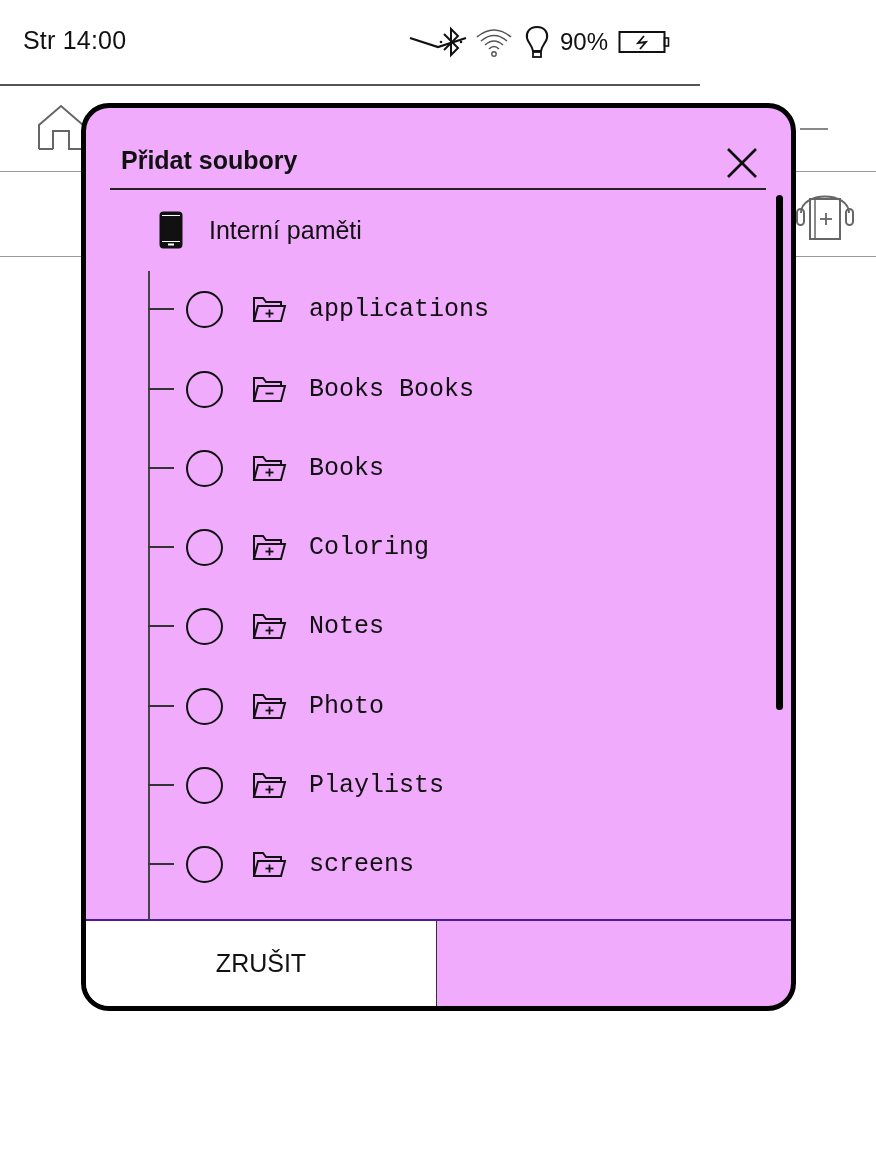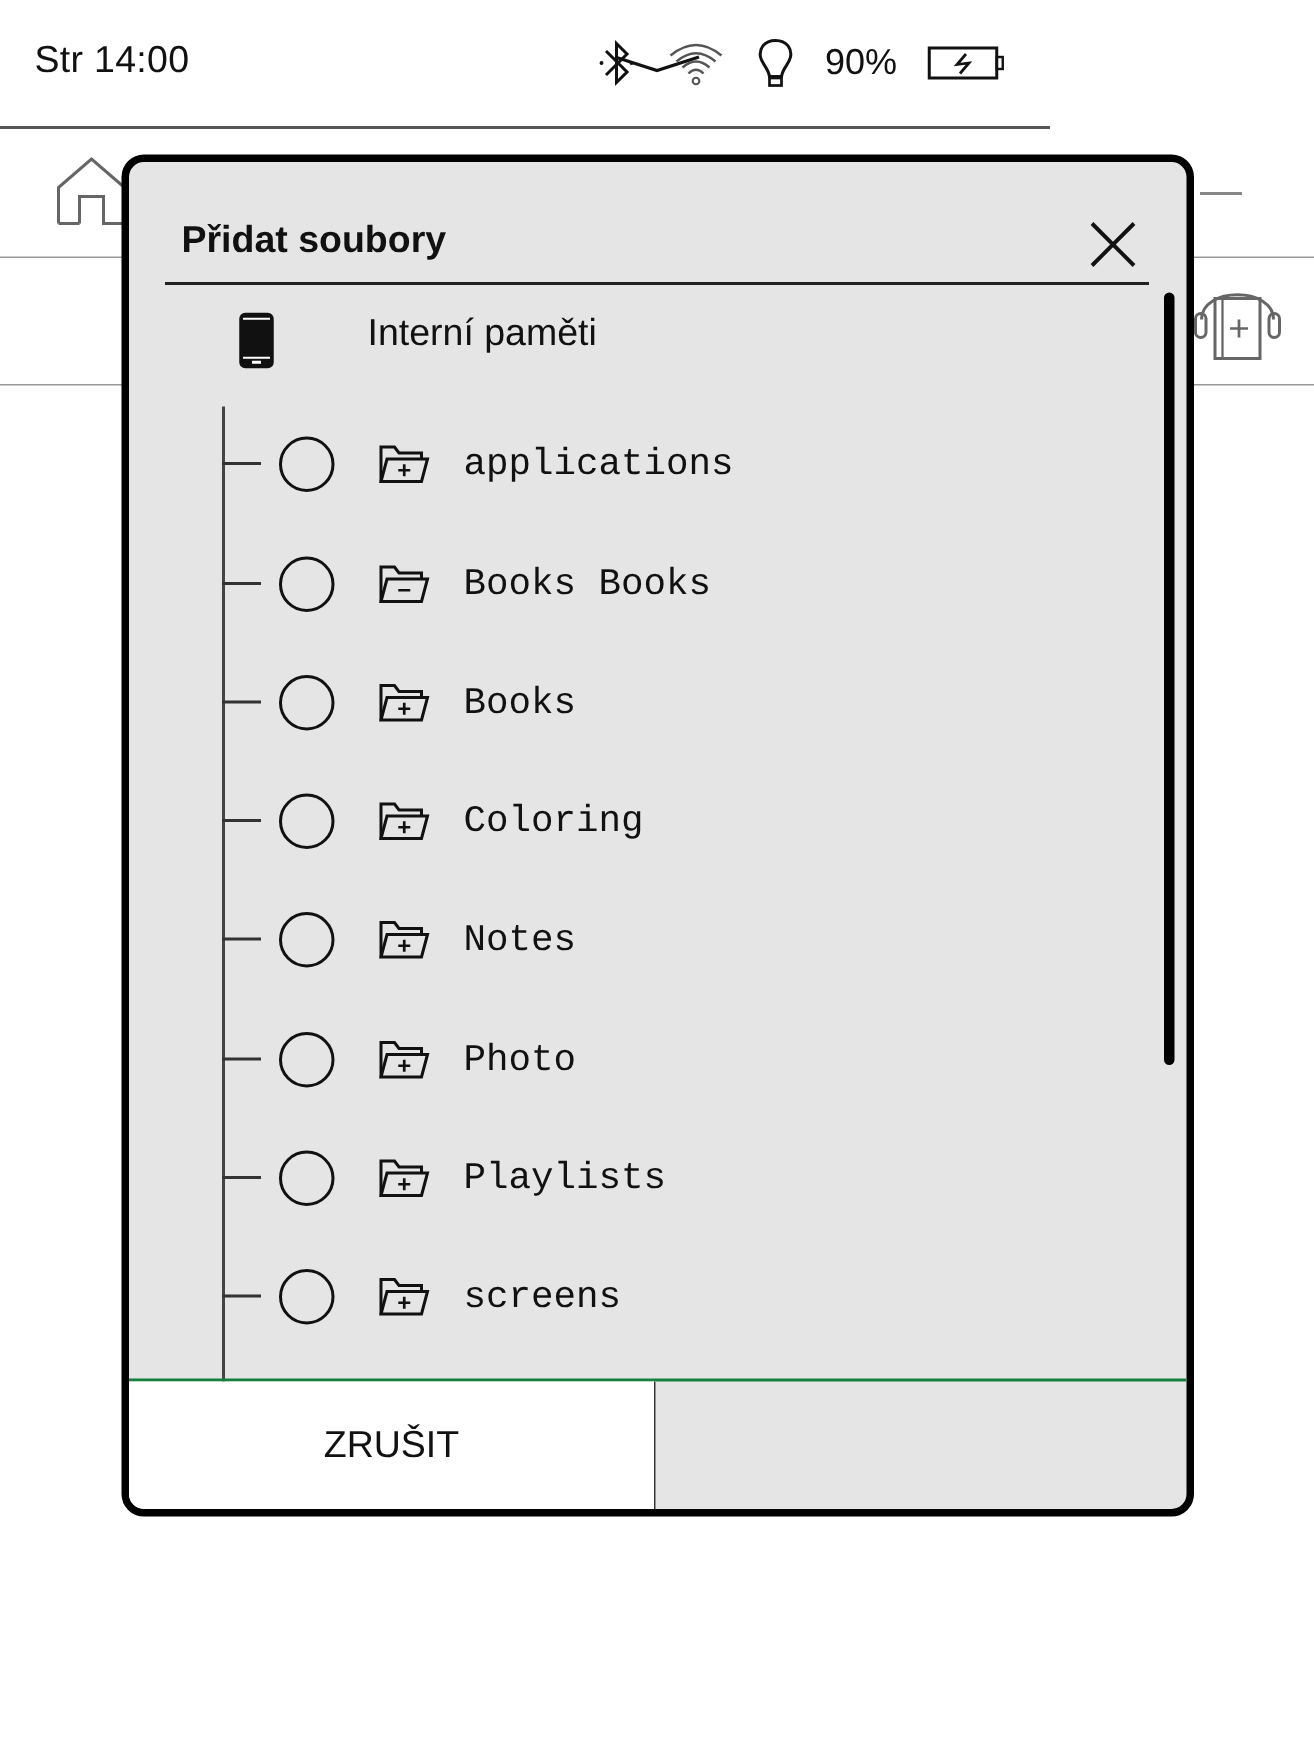"90%" .status-right { gap: 20px -> 10px }
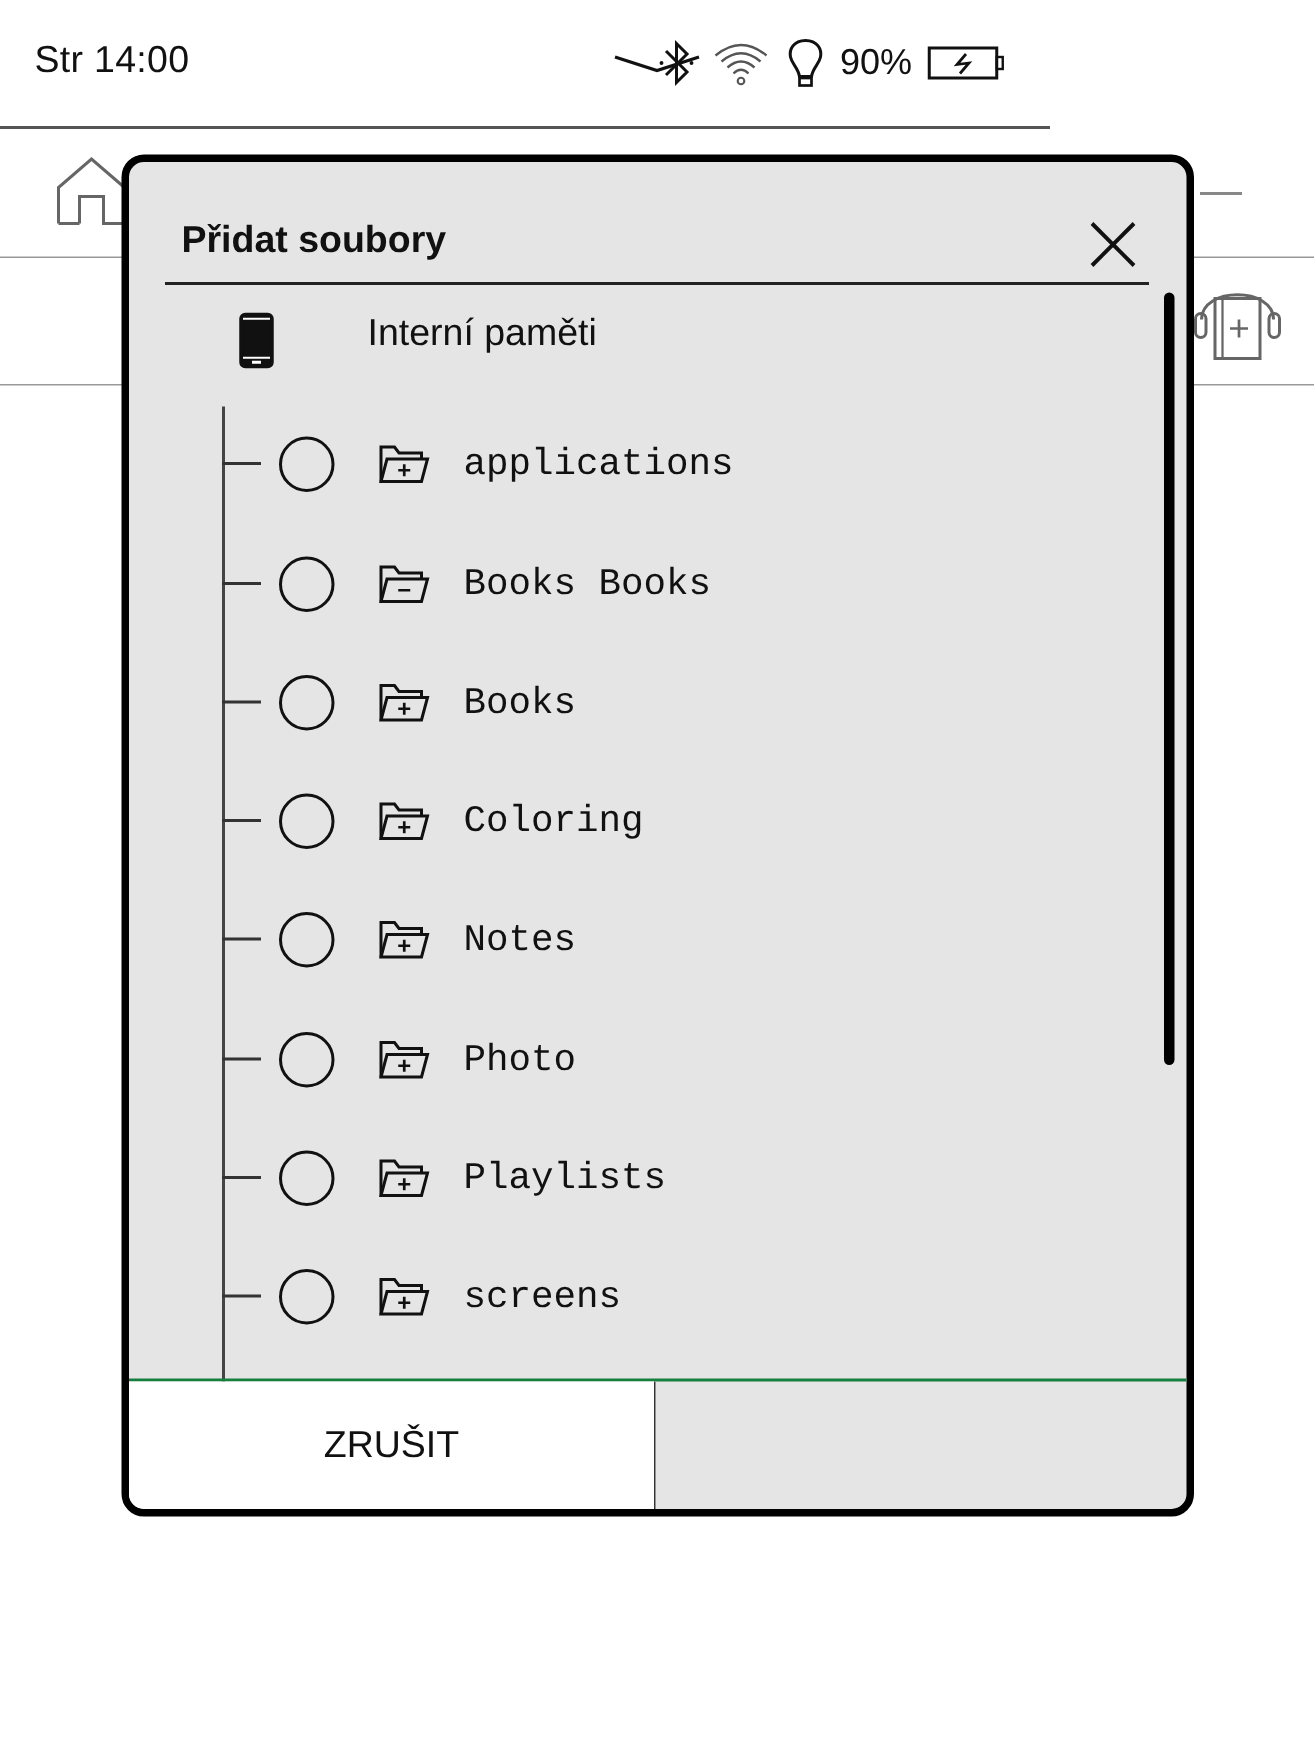"Přidat soubory" .dialog { background: #e5e5e5 -> #f0abfc; border-radius: 15px -> 28px }
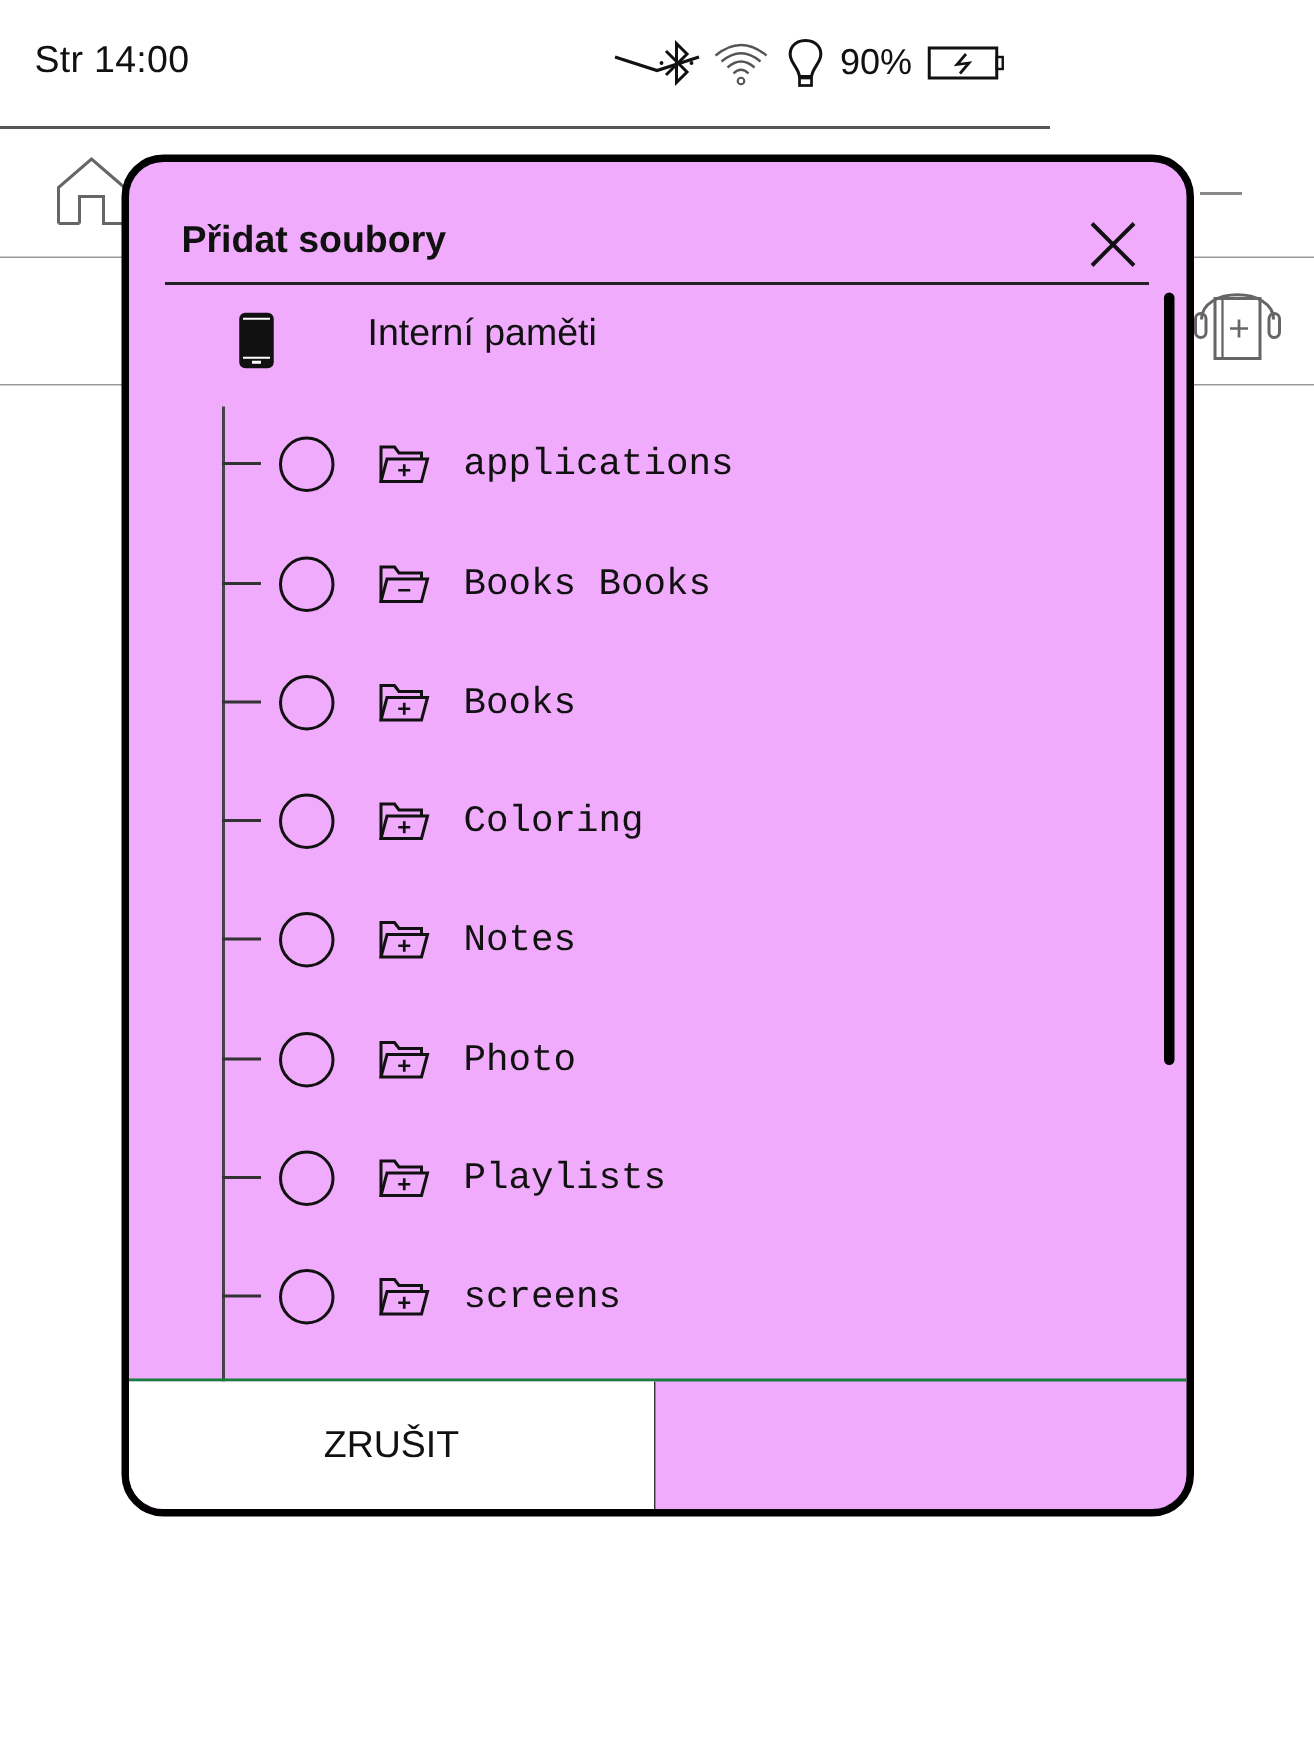"Interní paměti" .storage-row { align-items: flex-start -> center; gap: 36px -> none }
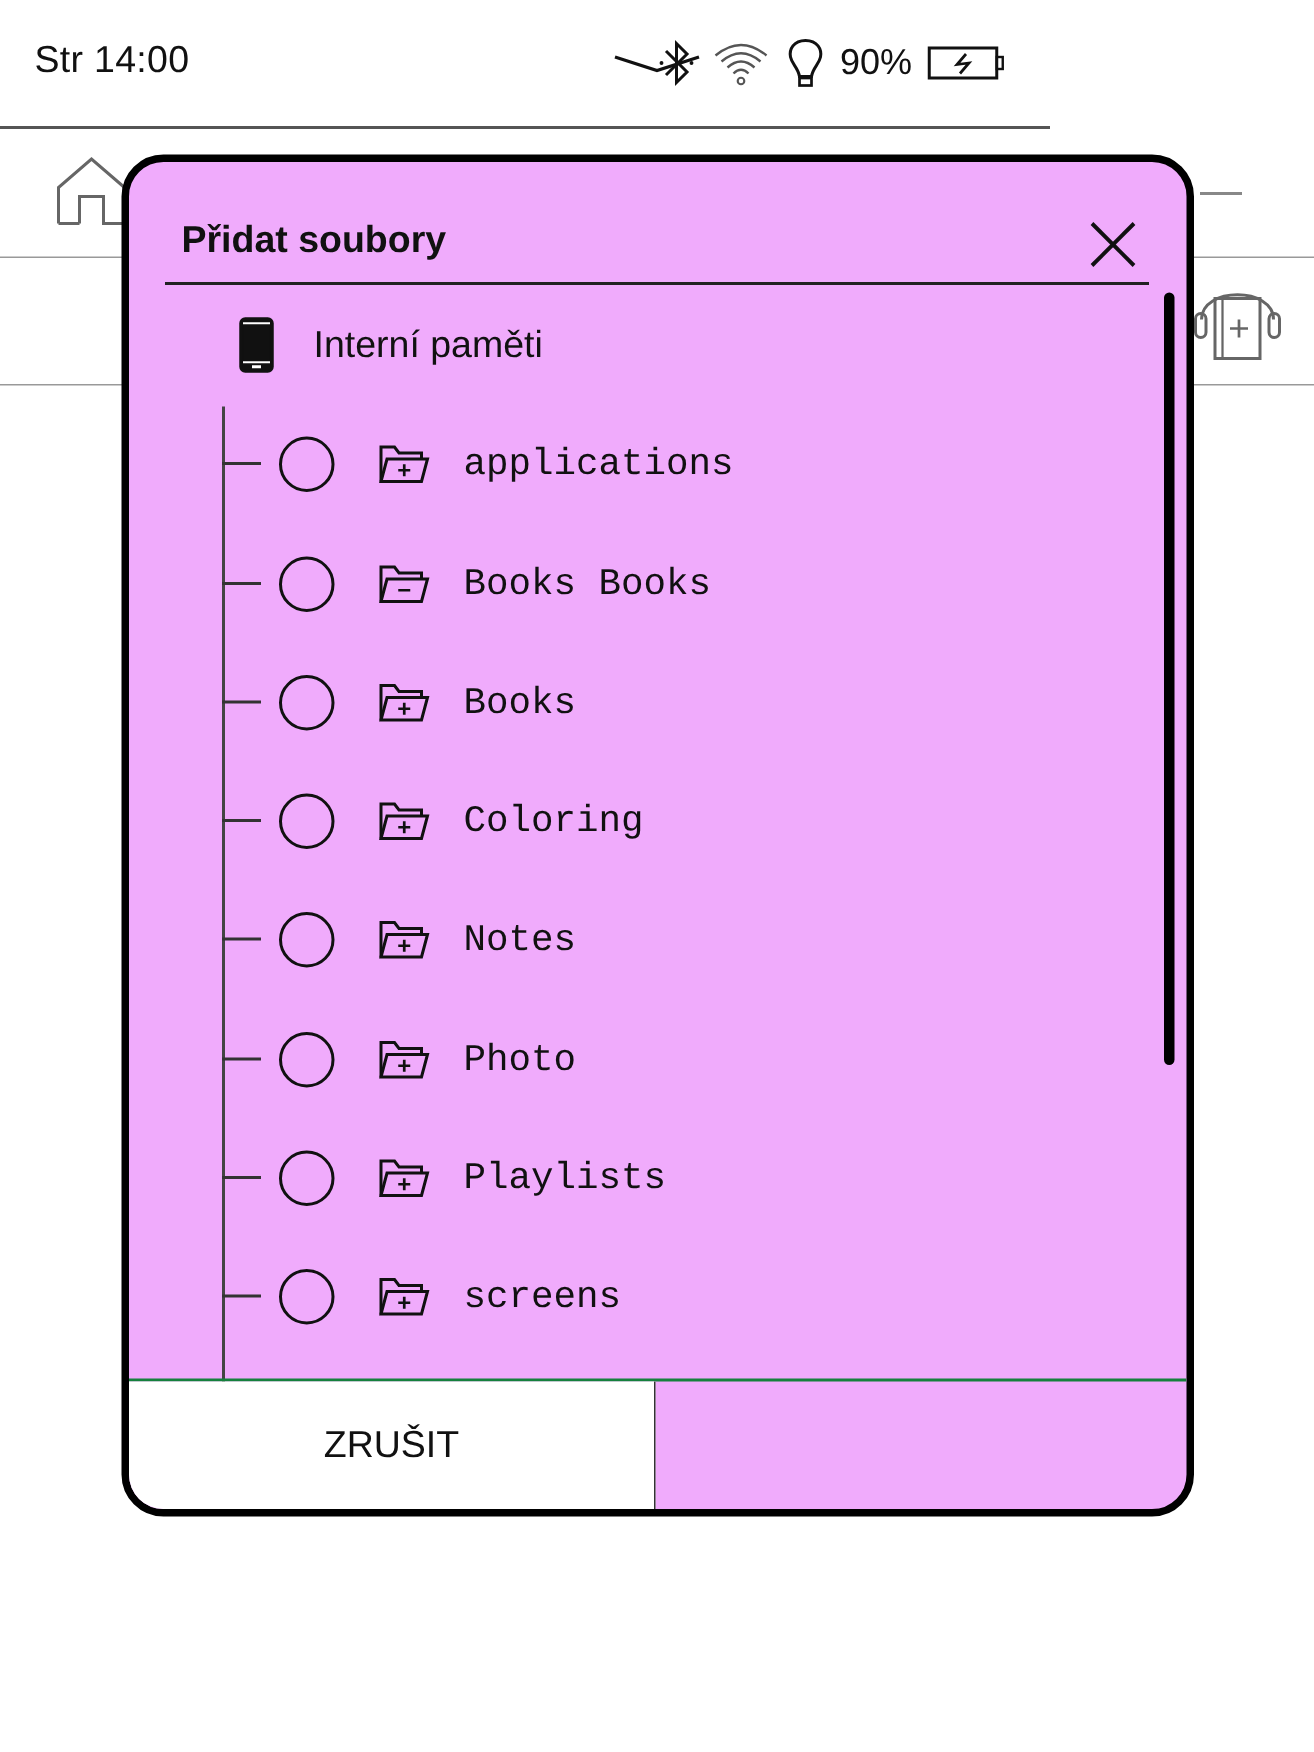"ZRUŠIT" .footer { border-top: 2px solid #15803d -> 2px solid #4c1d95 }
